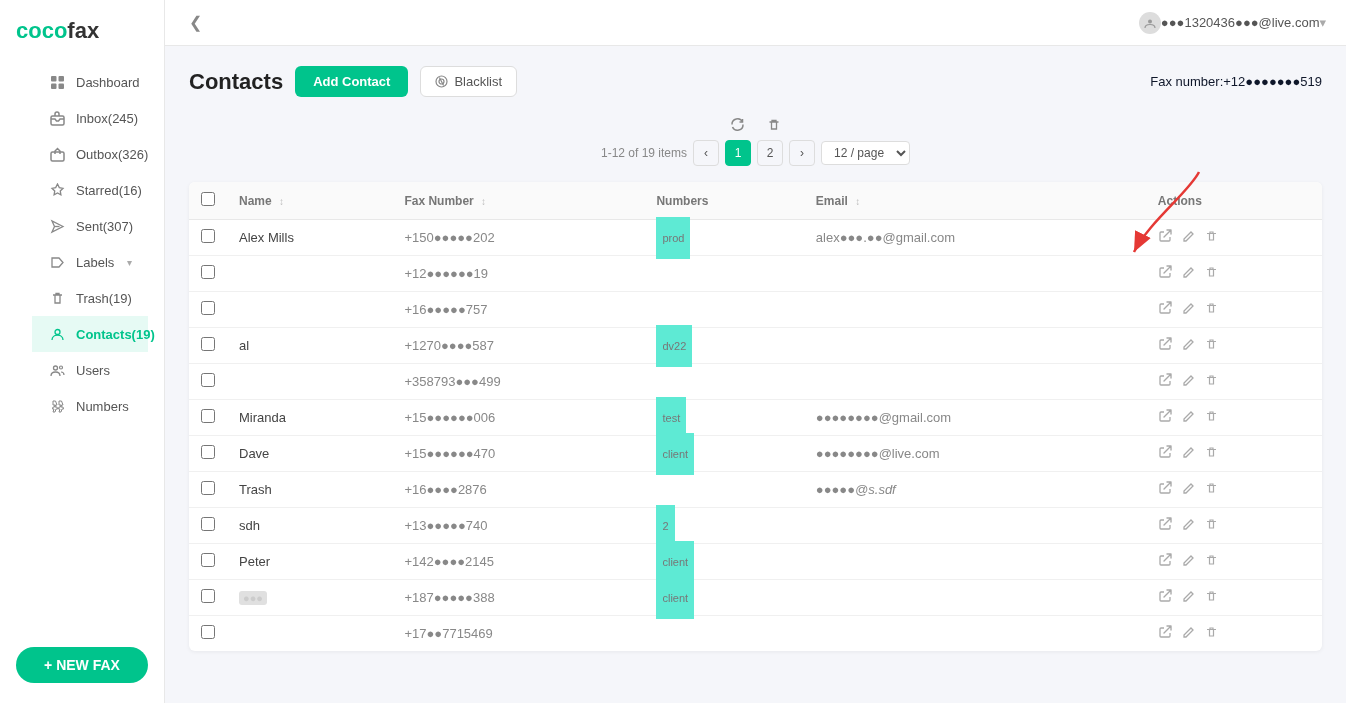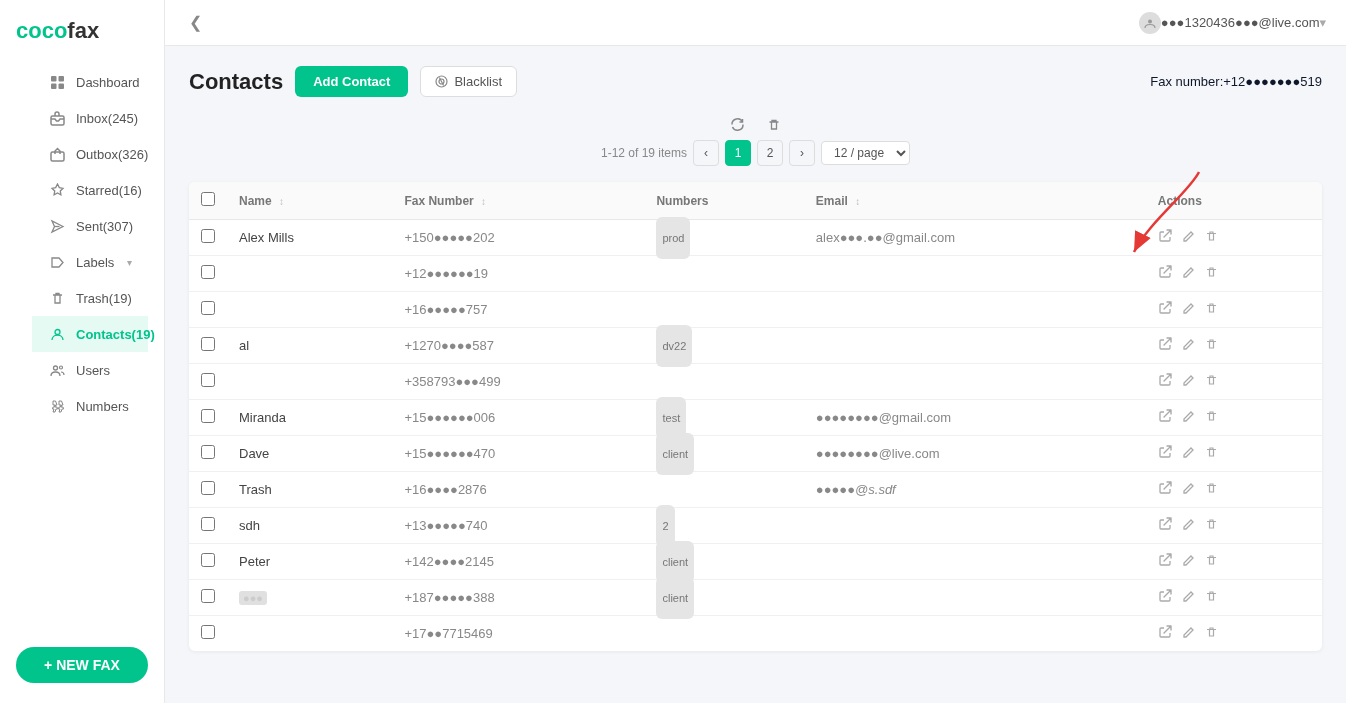"prod" .tag { background: #e5e5e5 -> #5eead4; border-radius: 6px -> 0 }
